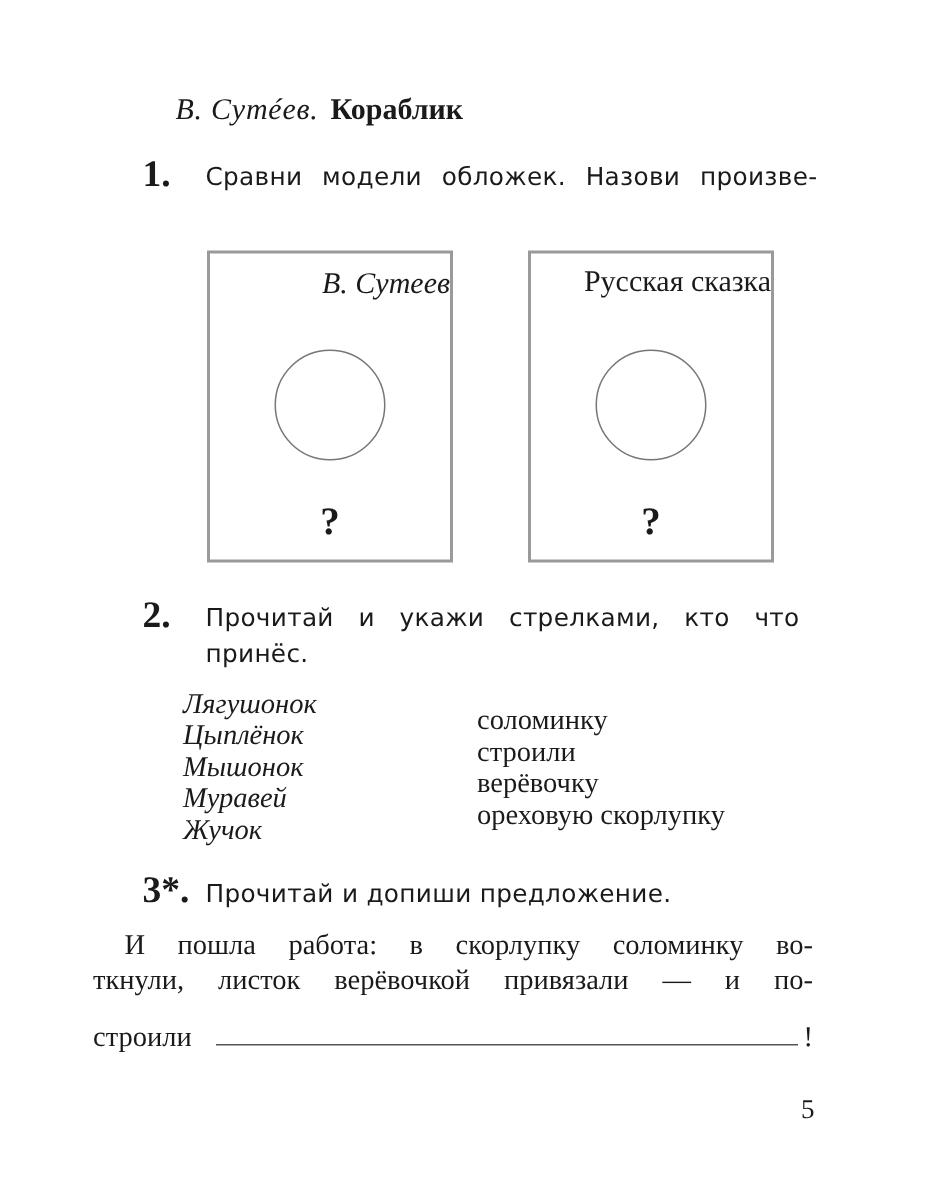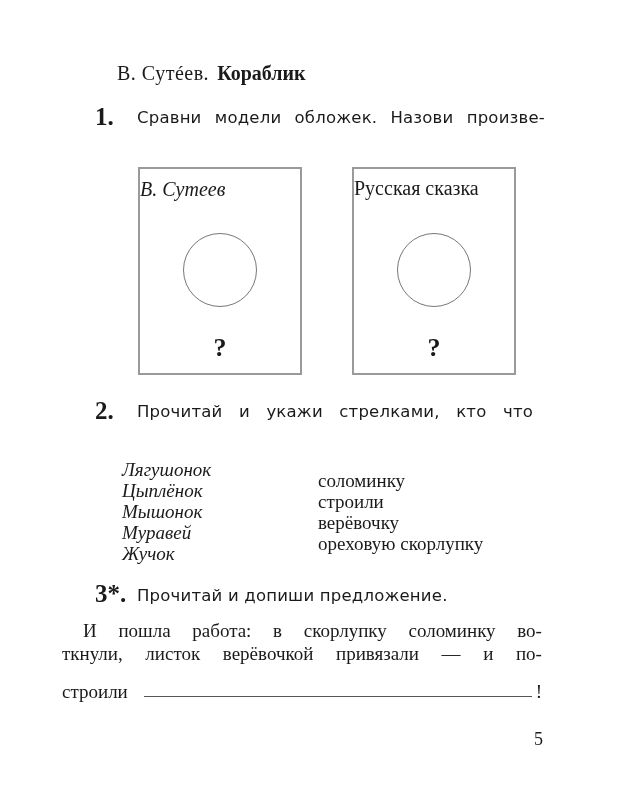"В. Сутéев." .title .author { font-style: none -> italic }
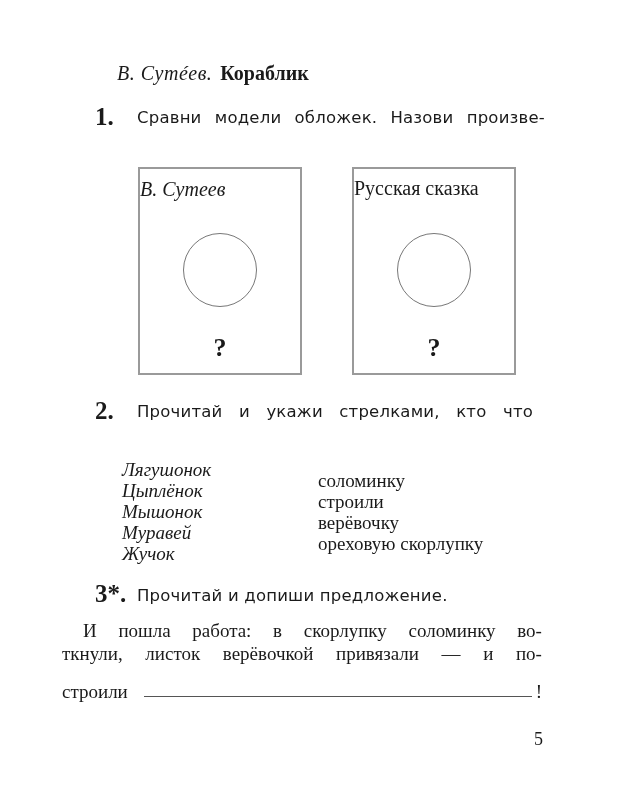"В. Сутеев" .cover-title { text-align: left -> right }
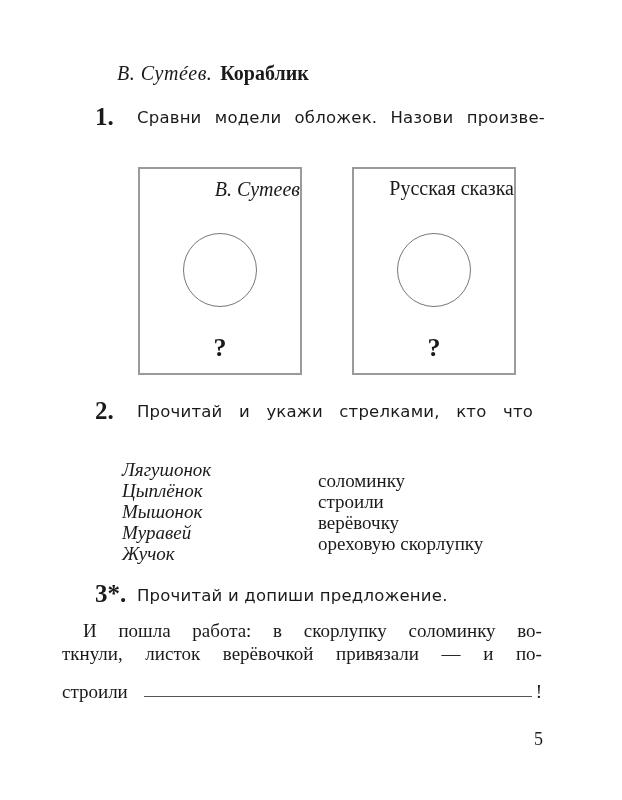"принёс." div { html: none -> <div>принёс.</div> }
